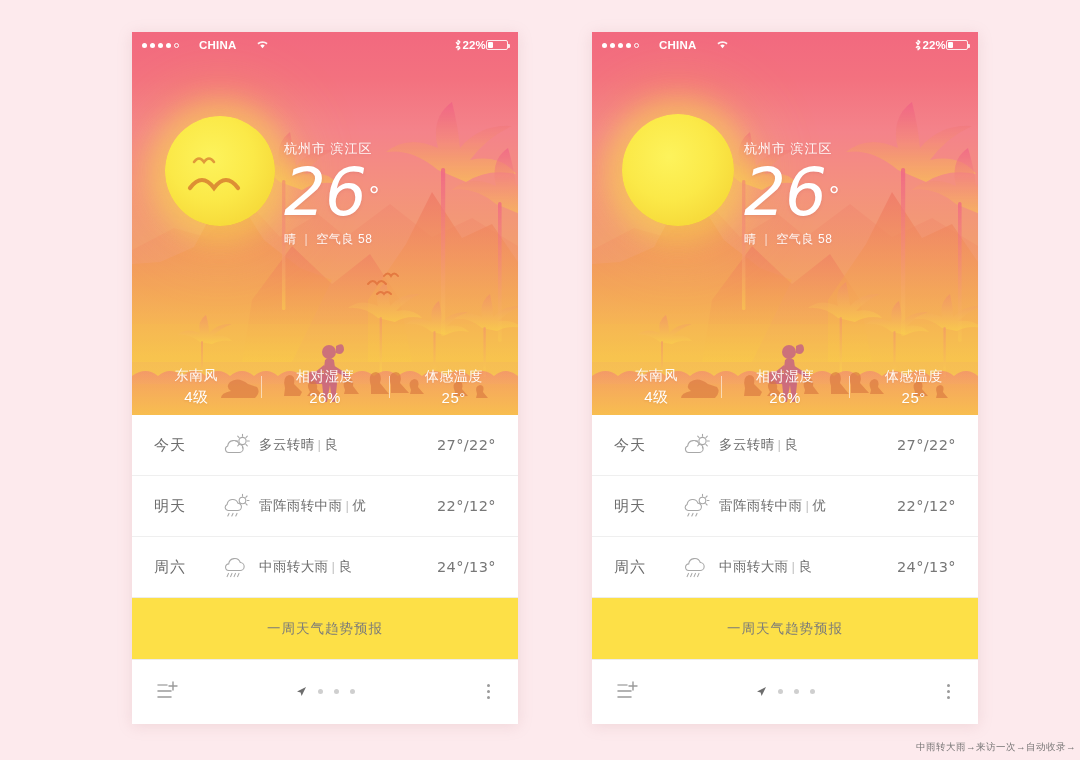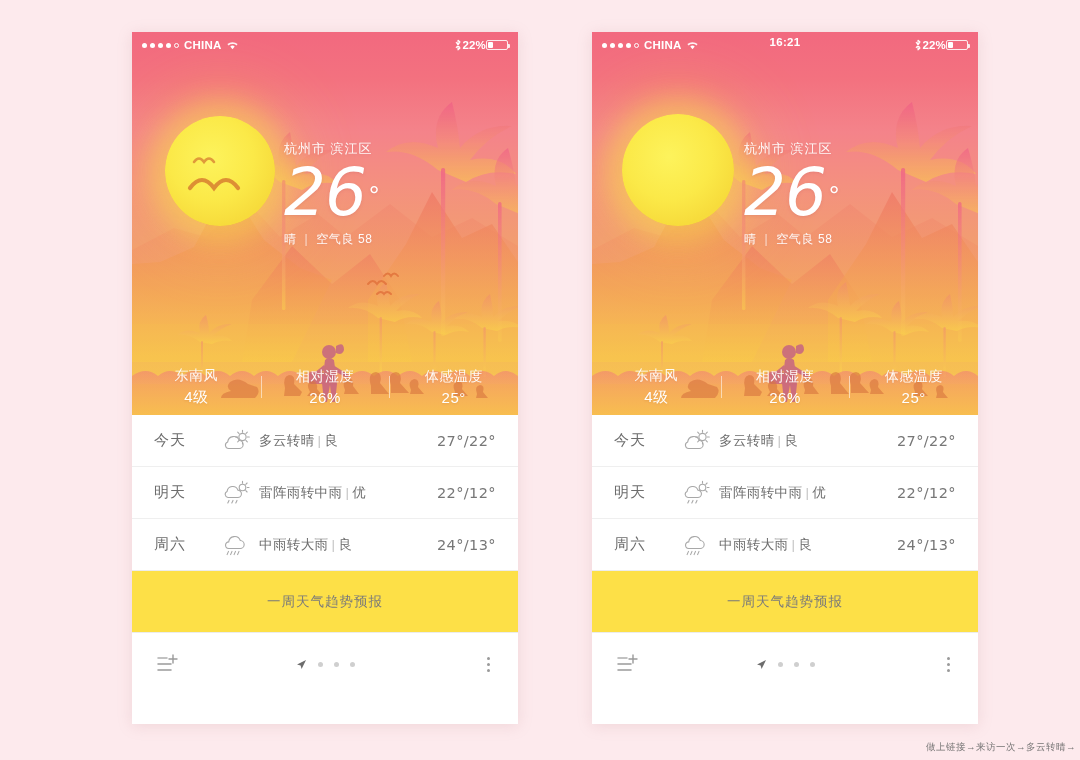"CHINA" .sb-left { align-items: center -> none; gap: 5px -> 20px }
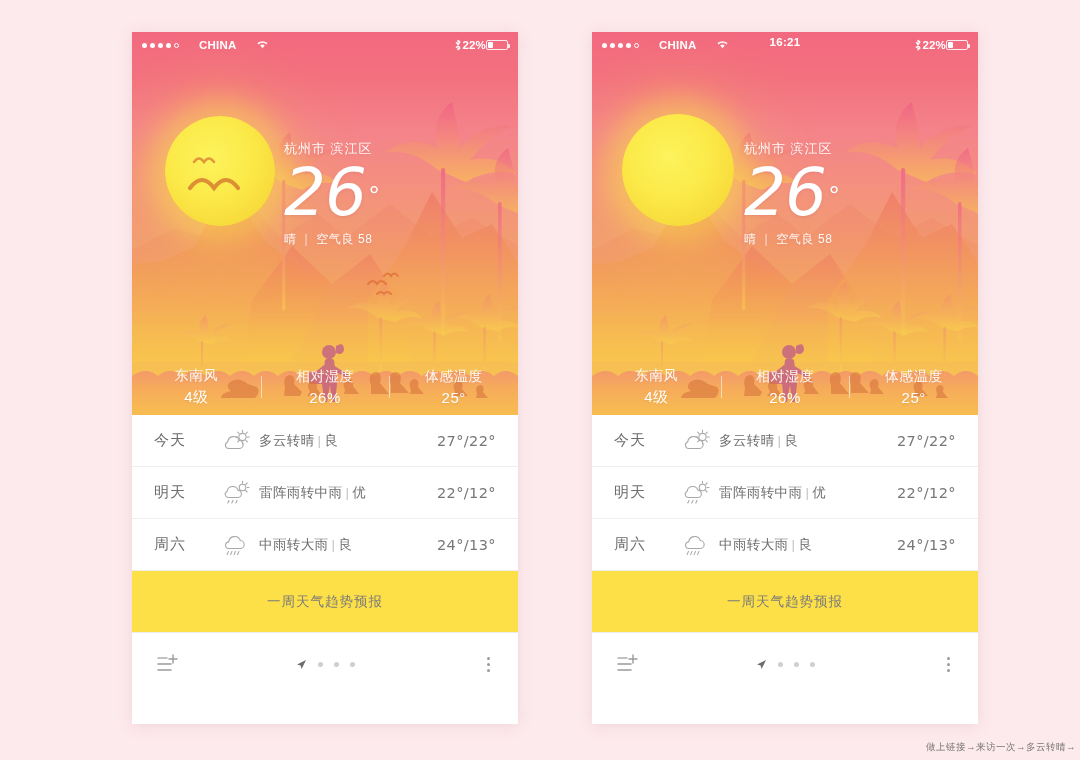"16:21" div.sb-center { html: <div>16:21</div> -> none }
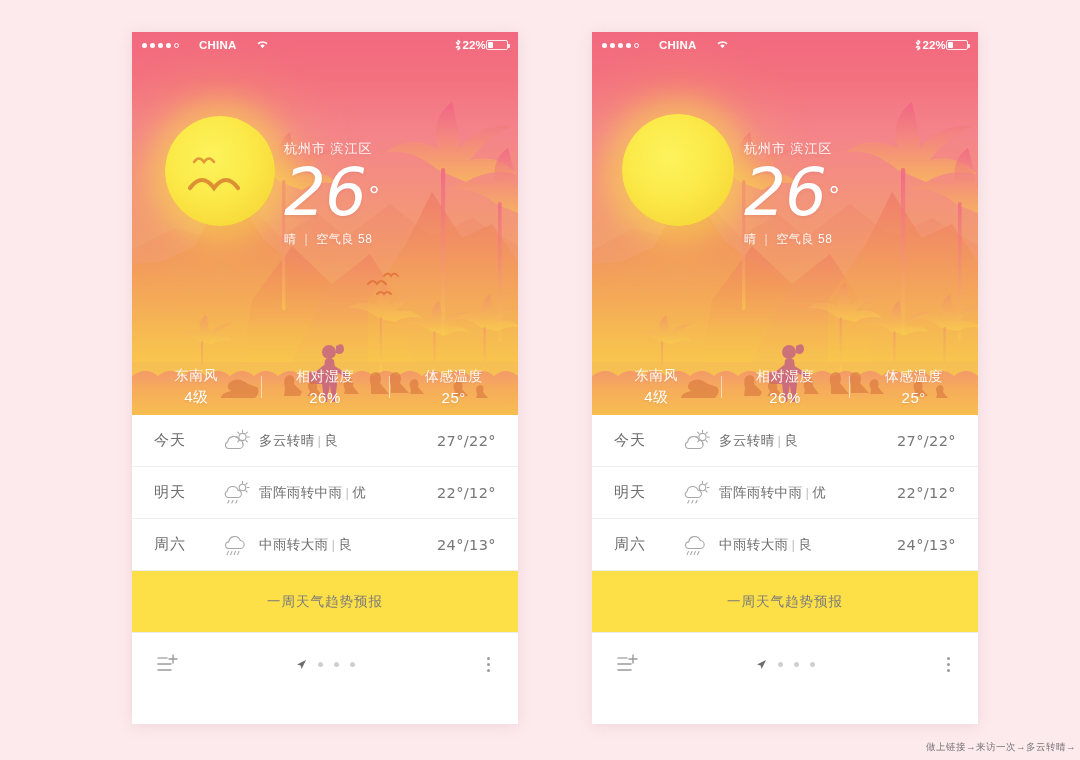"今天" .frow { height: 52px -> 61px }
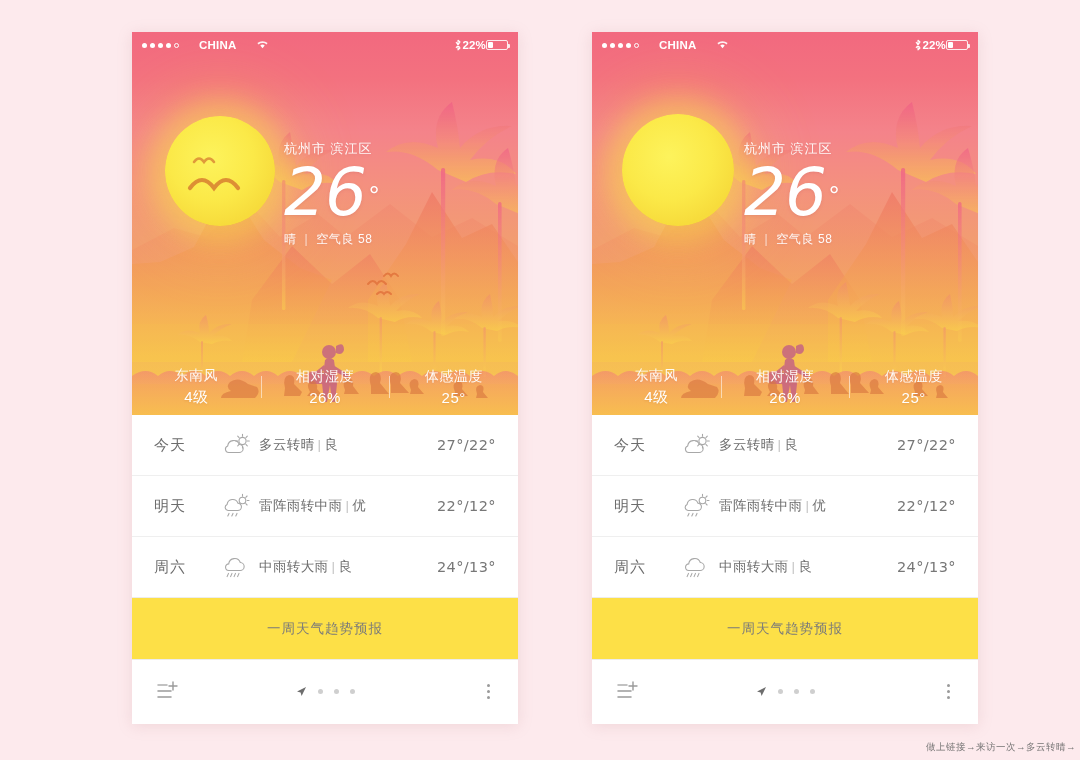"做上链接→来访一次→多云转晴→" div.wm-sub { text: 做上链接→来访一次→多云转晴 -> 中雨转大雨→来访一次→自动收录 }
